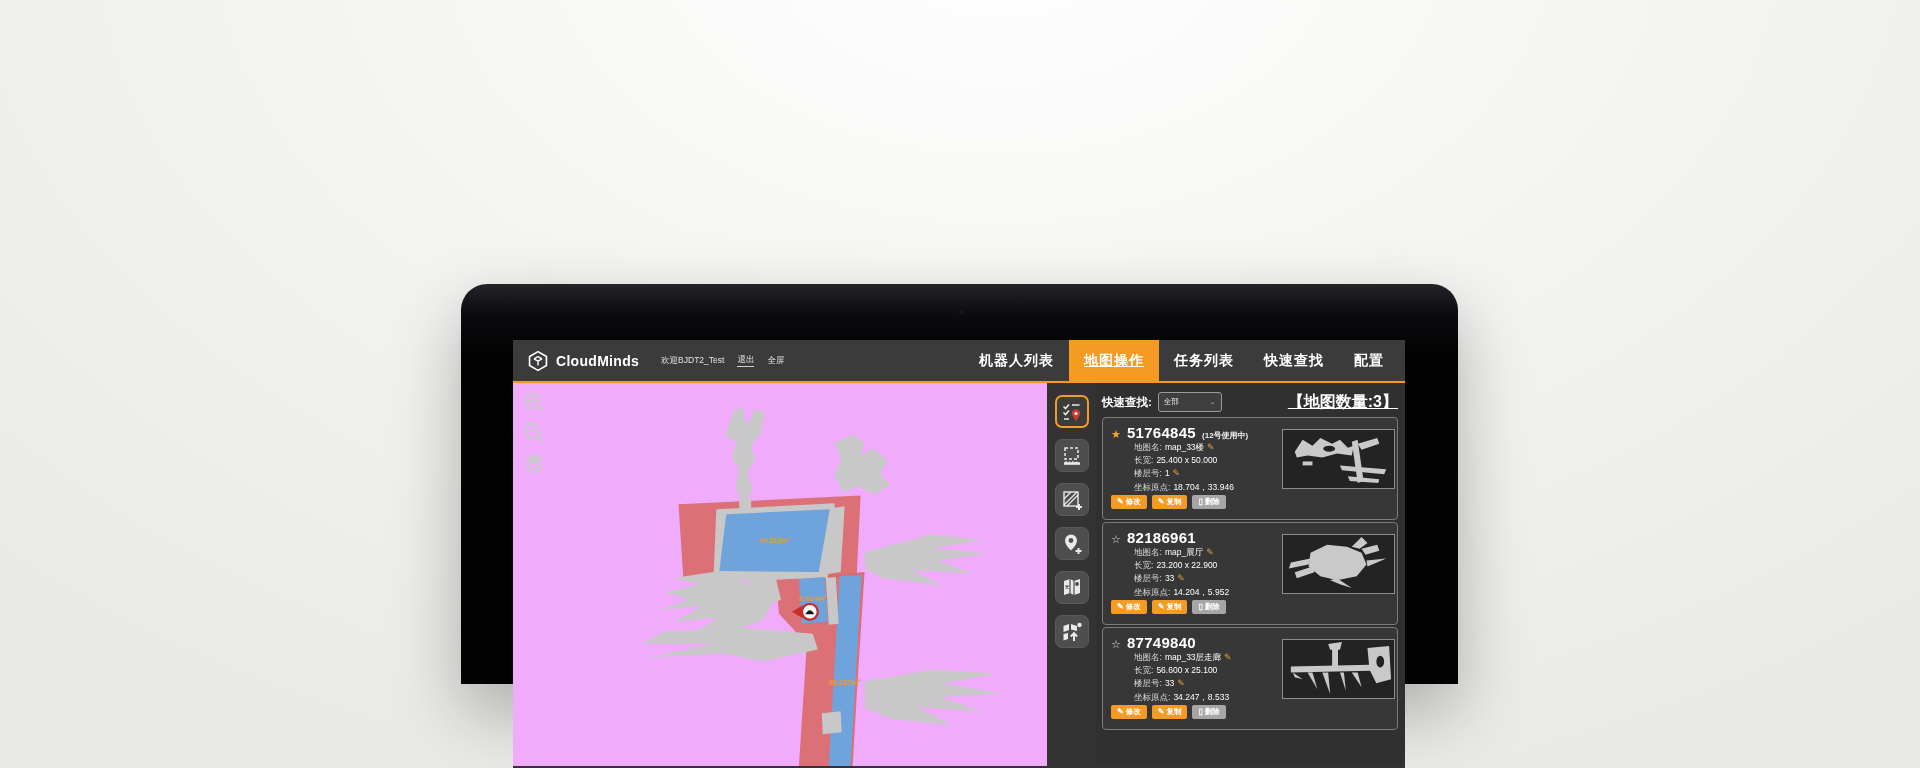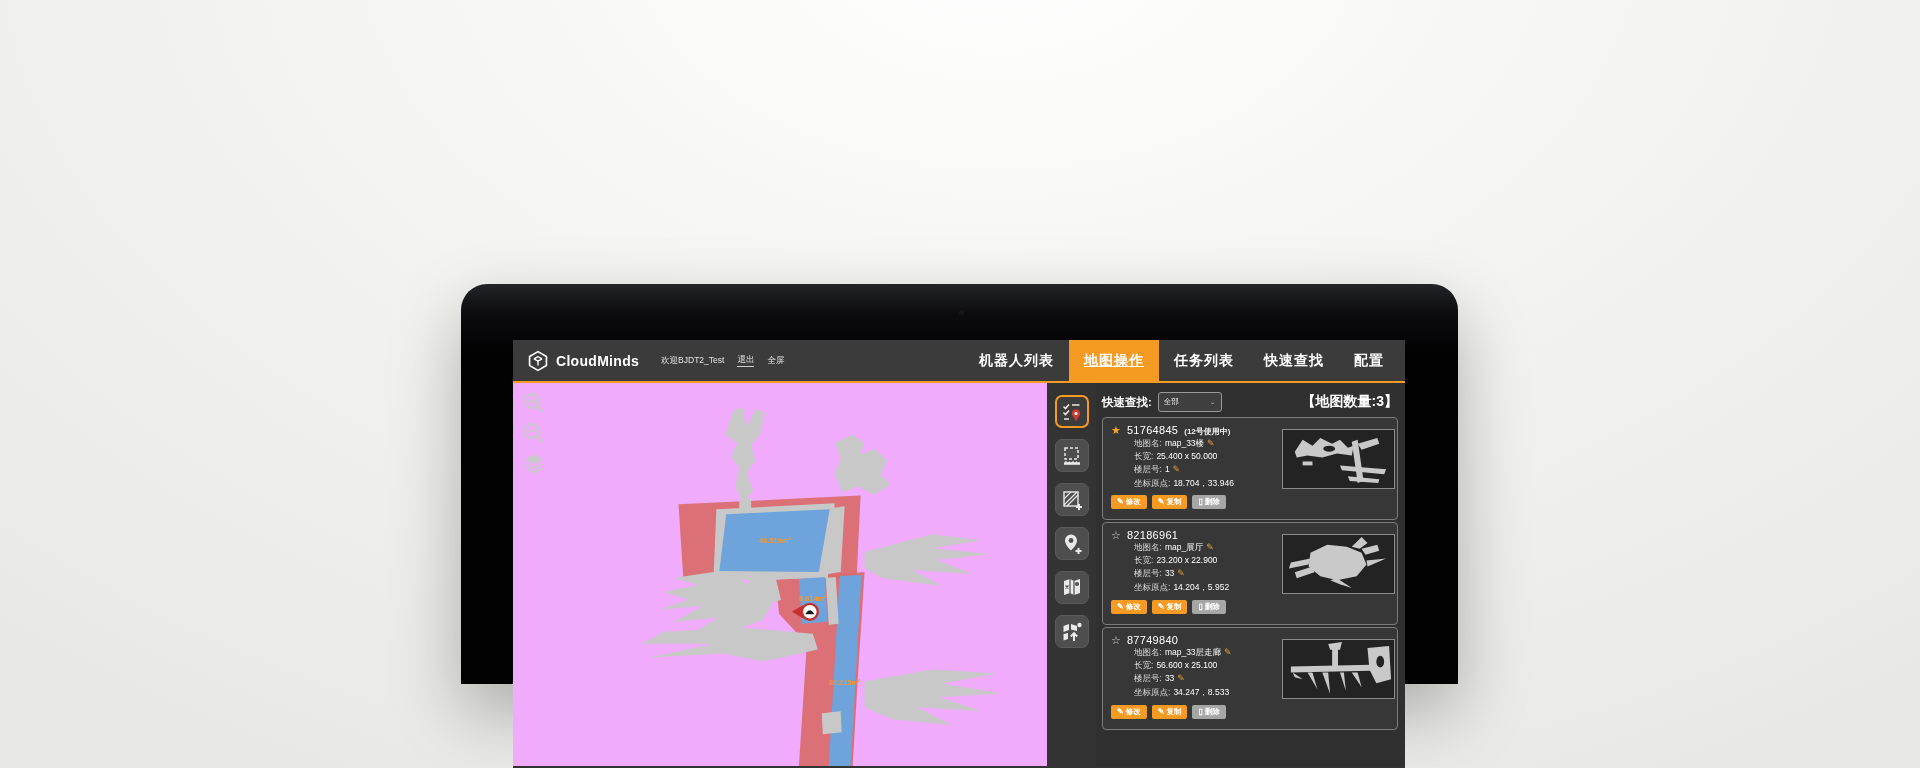"【地图数量:3】" .count-label { font-size: 14px -> 16px; text-decoration: none -> underline }
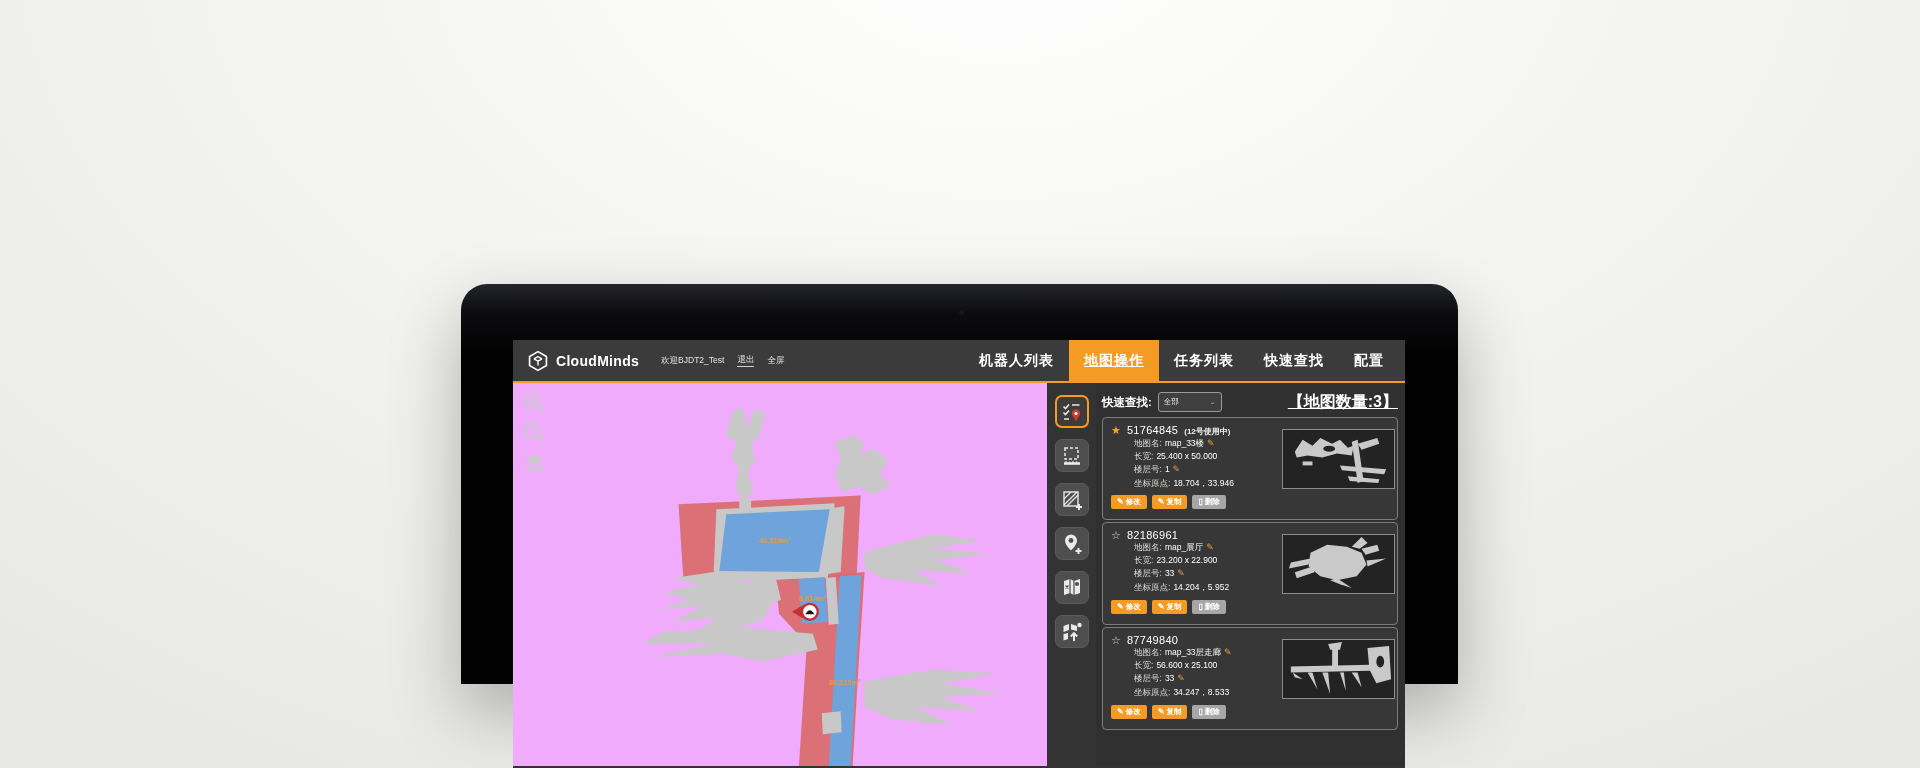"51764845" .cid { font-size: 11px -> 15px; font-weight: normal -> bold }
